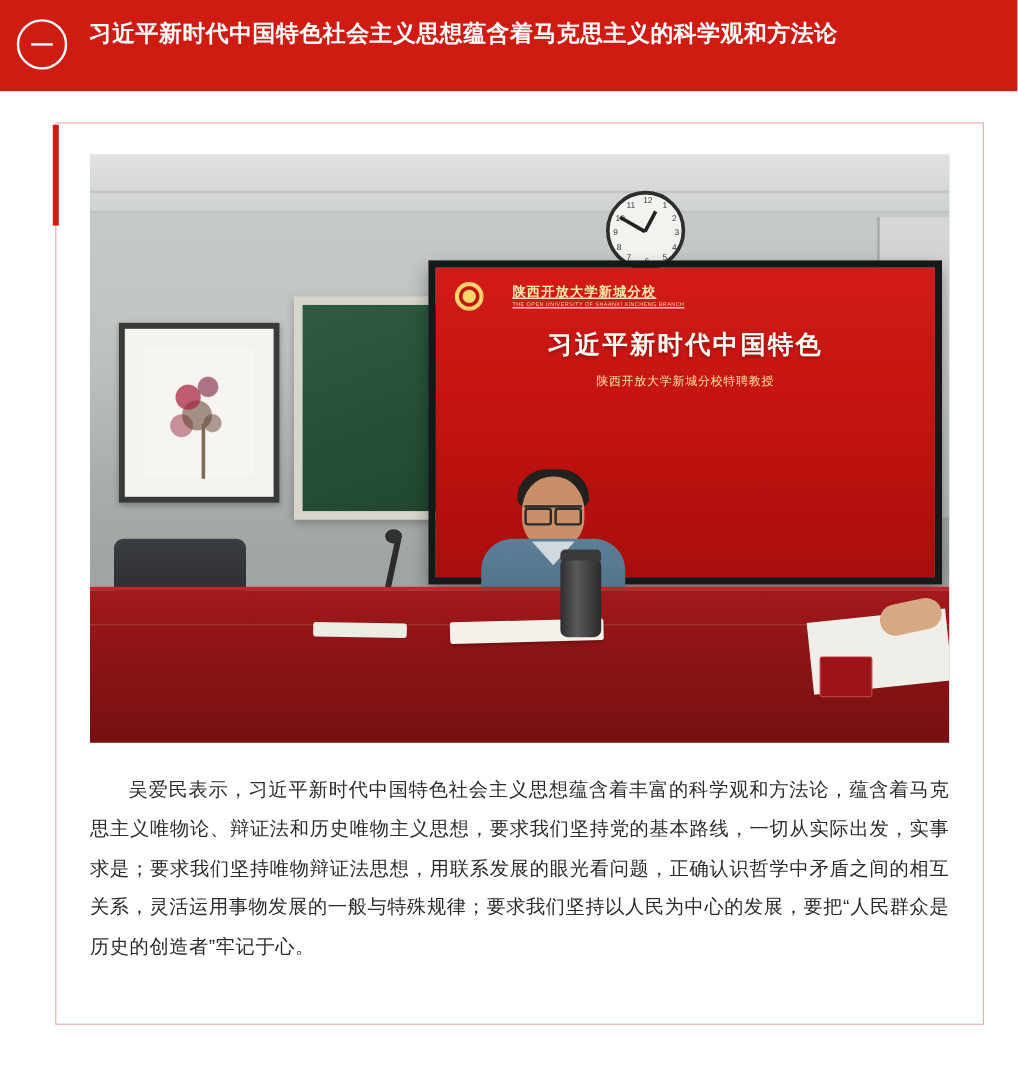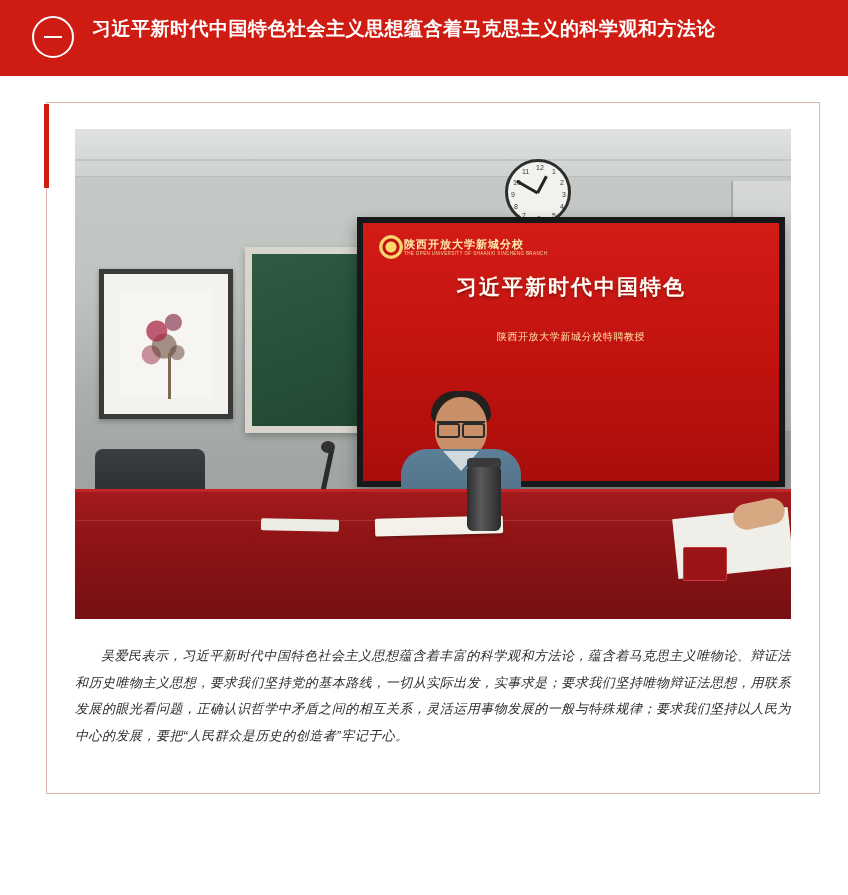"习近平新时代中国特色社会主义思想蕴含着马克思主义的科学观和方法论" .header { padding: 14px 22px 16px 32px -> 14px 22px 16px 14px }
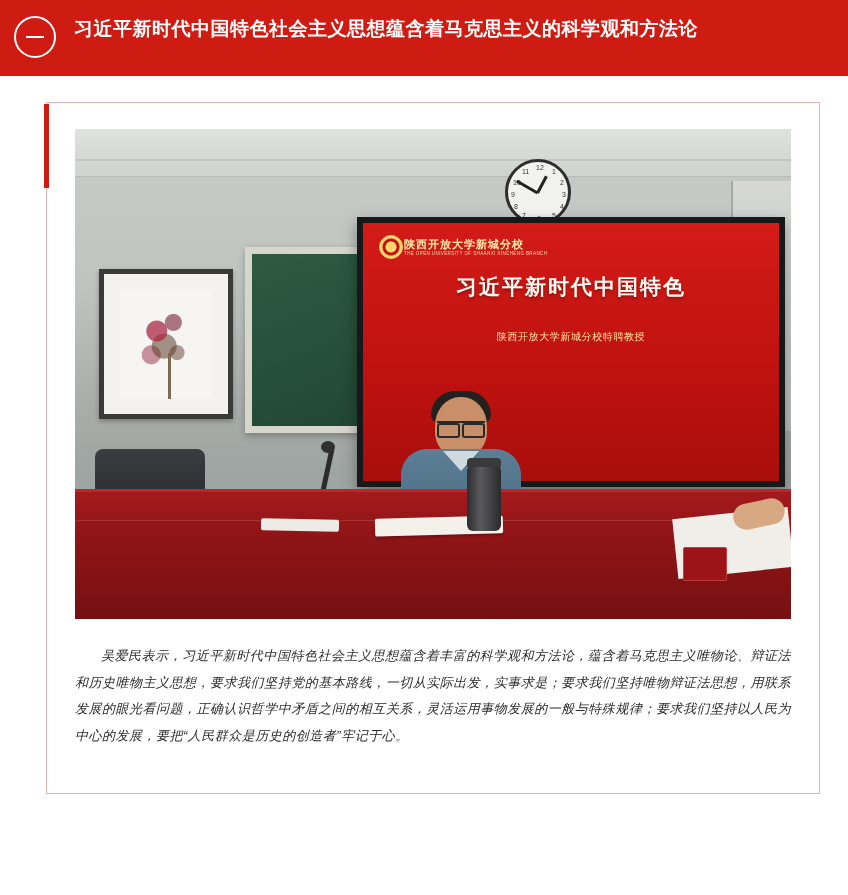"陕西开放大学新城分校" .ph-screen-logo { gap: 1px -> 24px; text-decoration: none -> underline }
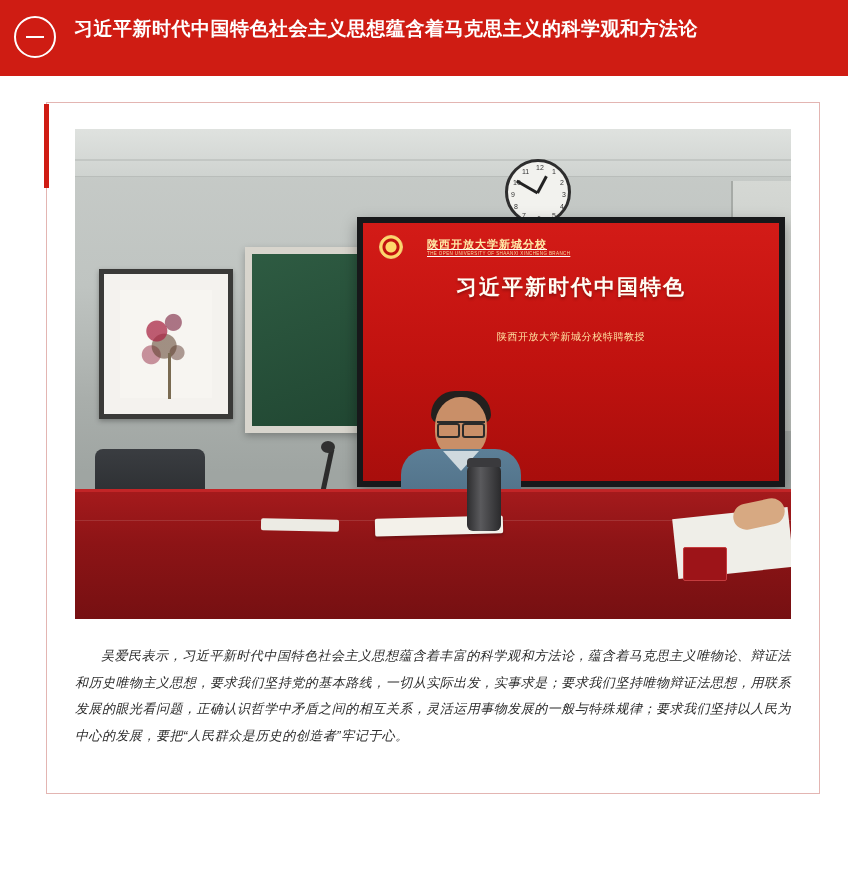"陕西开放大学新城分校特聘教授" .ph-screen-sub { margin-top: 28px -> 10px }
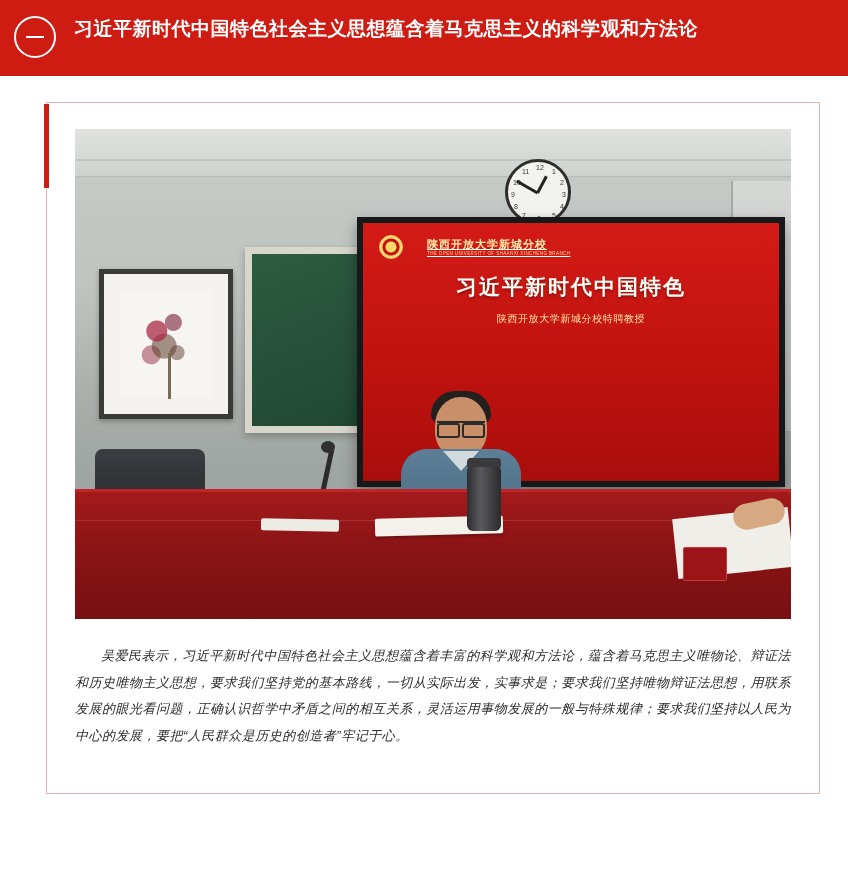"吴爱民表示，习近平新时代中国特色社会主义思想蕴含着丰富的科学观和方法论，蕴含着马" .paragraph { font-size: 13px -> 16px; font-style: italic -> none }
